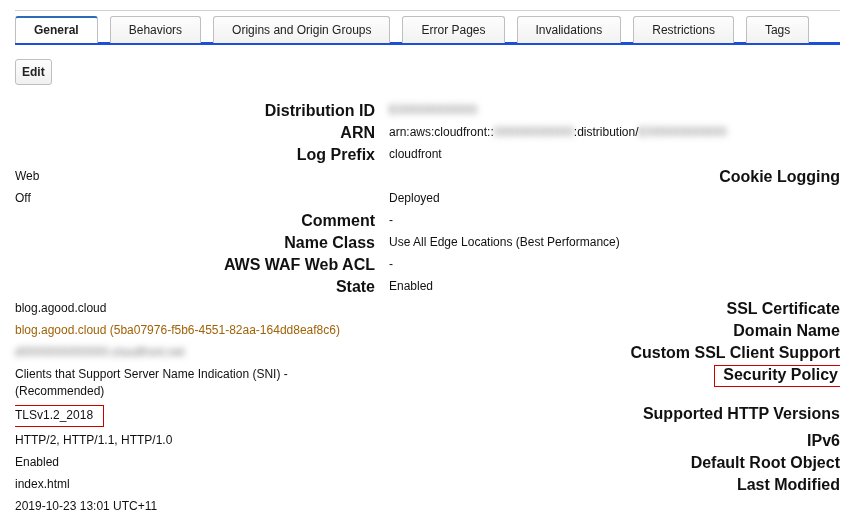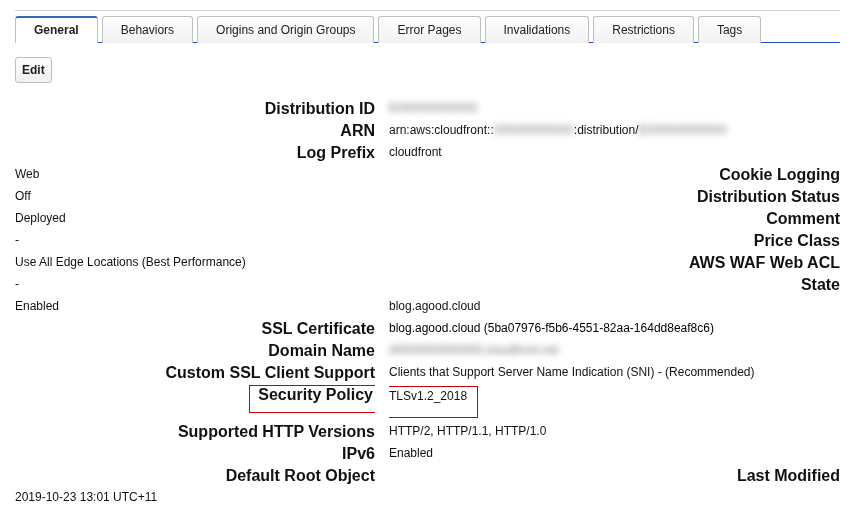"General" .tabs { border-bottom: 1px solid #1d4ed8 -> 3px solid #1d4ed8; gap: 4px -> 12px }
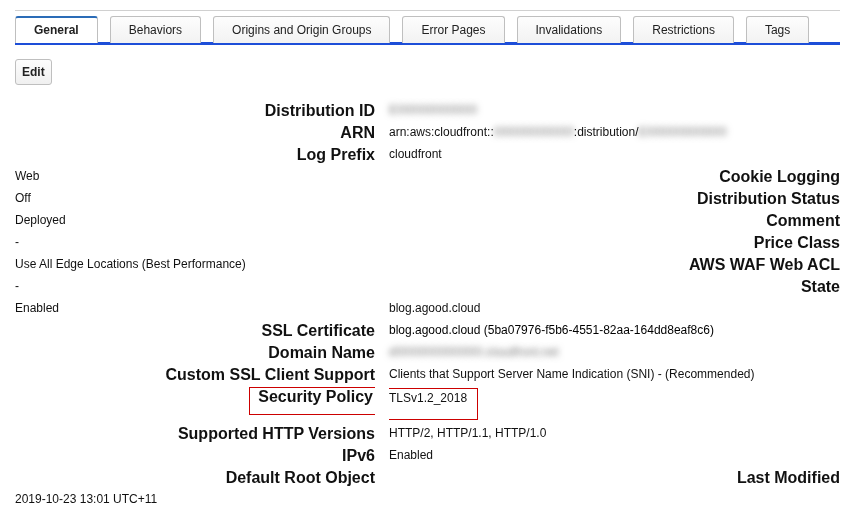"Distribution Status" div.label { html: <div>Distribution Status</div> -> none }
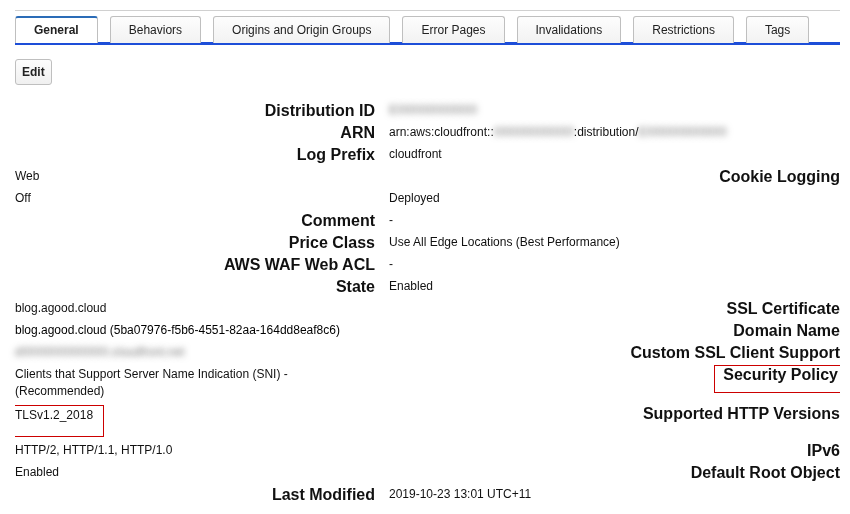"Price Class" div.label { text: Price -> Name }
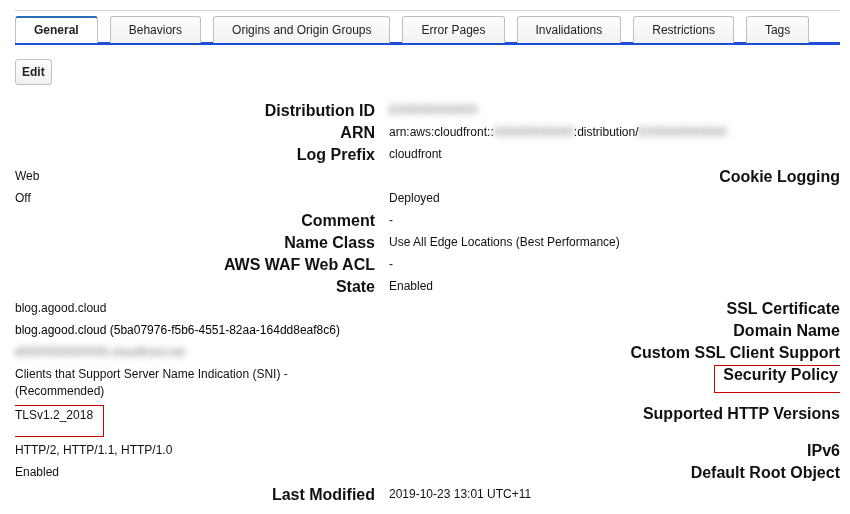"blog.agood.cloud (5ba07976-f5b6-4551-82aa-164dd8eaf8c6)" .link { color: #000000 -> #a16207 }
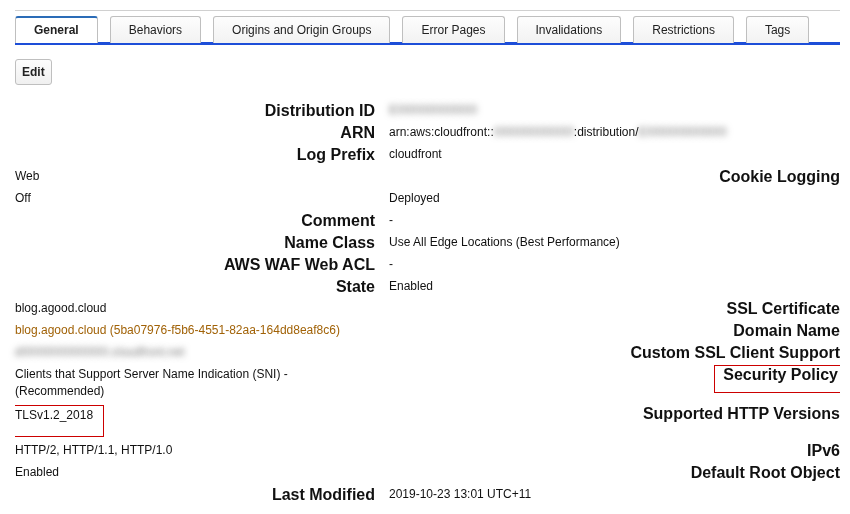"Security Policy" .label.hl { height: 28px -> 22px }
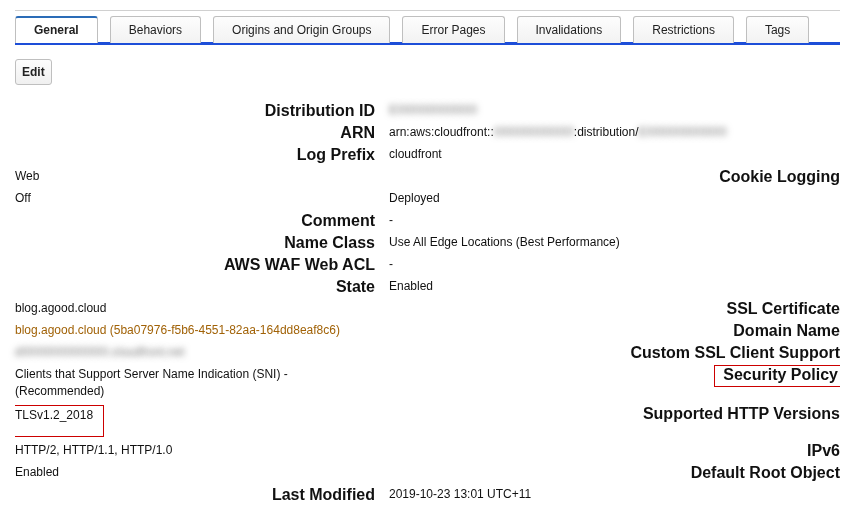"TLSv1.2_2018" .value.hl-val span.box { height: 32px -> 22px }
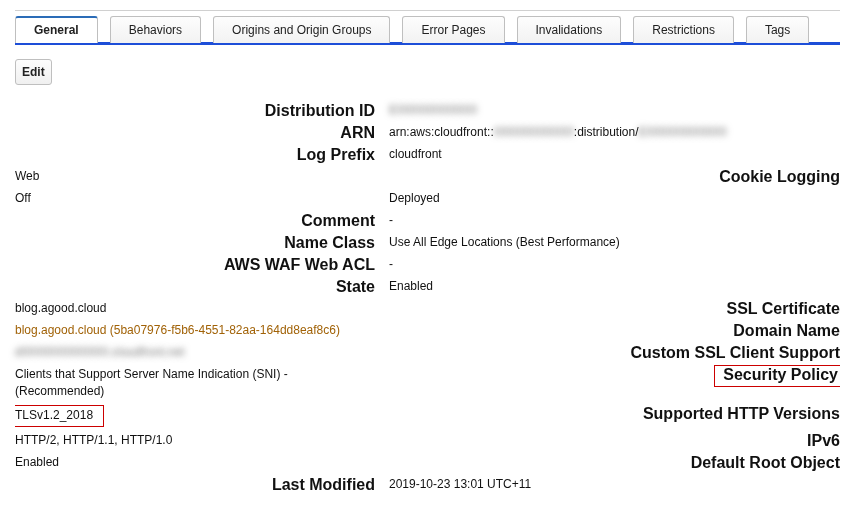"index.html" div.value { html: none -> <div>index.html</div> }
